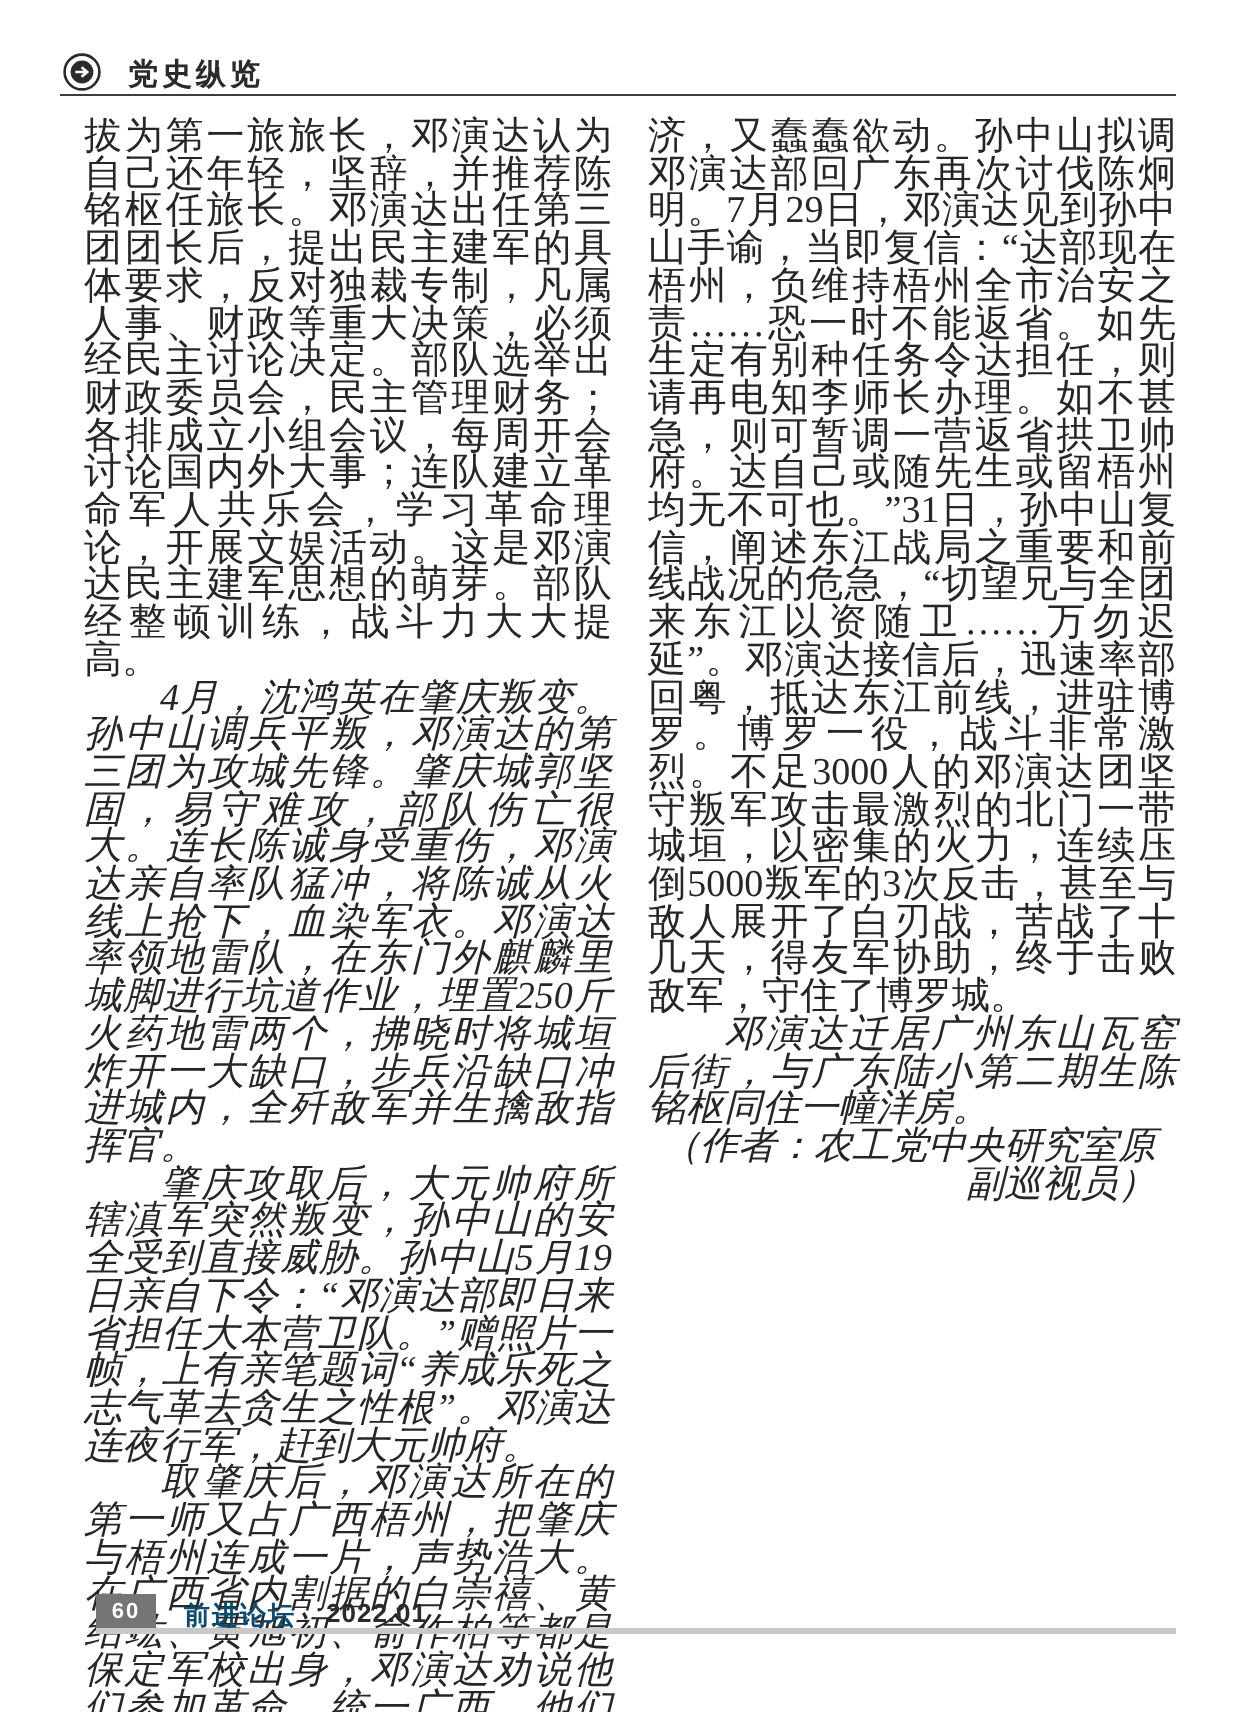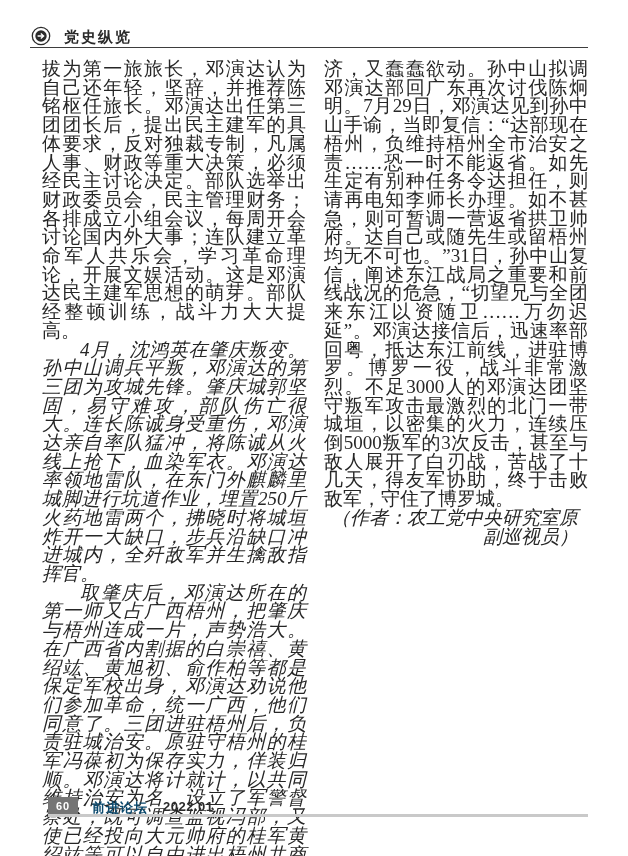"邓演达迁居广州东山瓦窑后街，与广东陆小第二期生陈铭枢同住一幢洋房。" p.para { html: none -> <p>邓演达迁居广州东山瓦窑后街，与广东陆小第二期生陈铭枢同住一幢洋房。</p> }
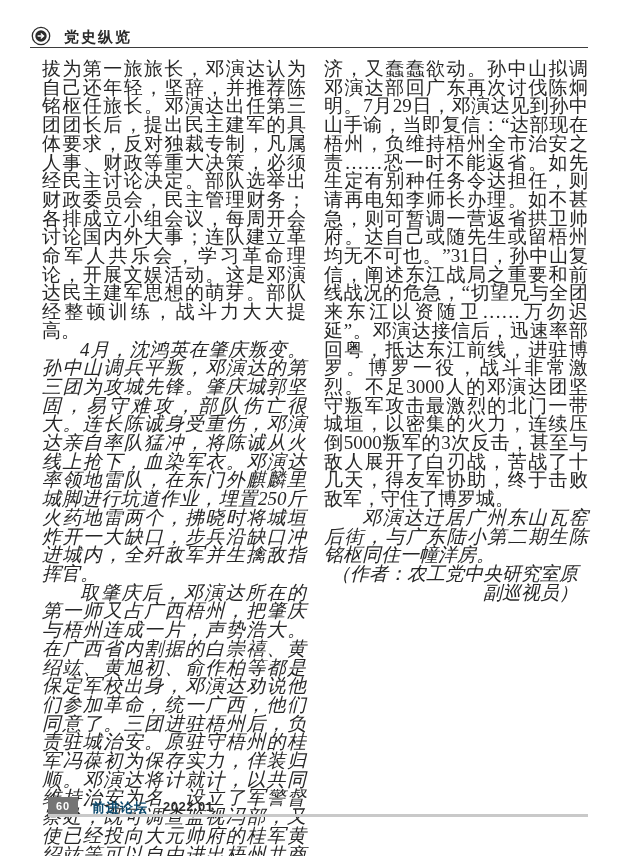"肇庆攻取后，大元帅府所辖滇军突然叛变，孙中山的安全受到直接威胁。孙中山5月19日" p.para { html: none -> <p>肇庆攻取后，大元帅府所辖滇军突然叛变，孙中山的安全受到直接威胁。孙中山5月19日亲自下令：“邓演达部即日来省担任大本营卫队。”赠照片一帧，上有亲笔题词“养成乐死之志气革去贪生之性根”。邓演达连夜行军，赶到大元帅府。</p> }
